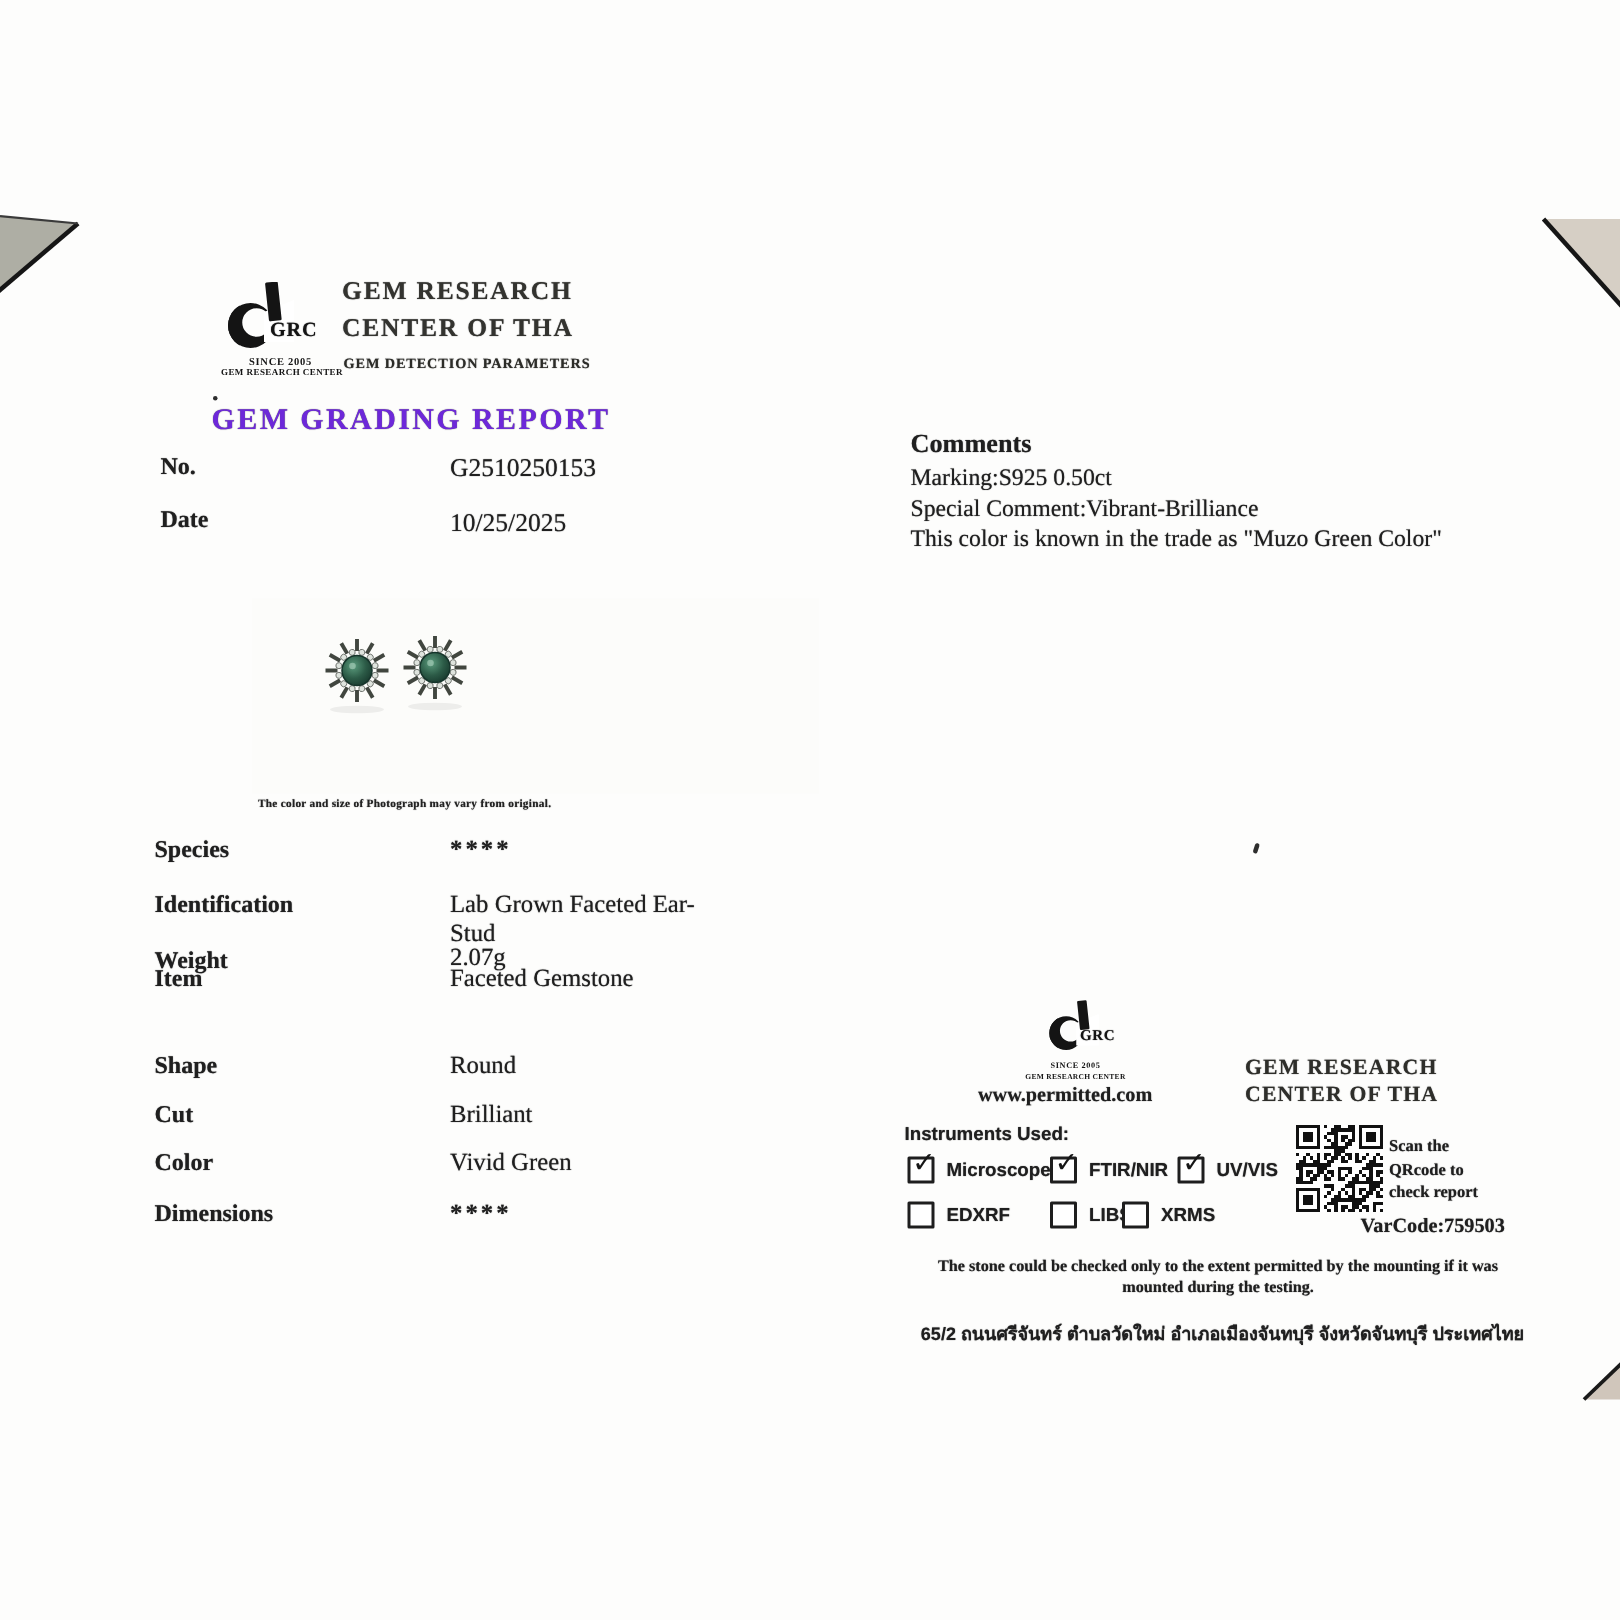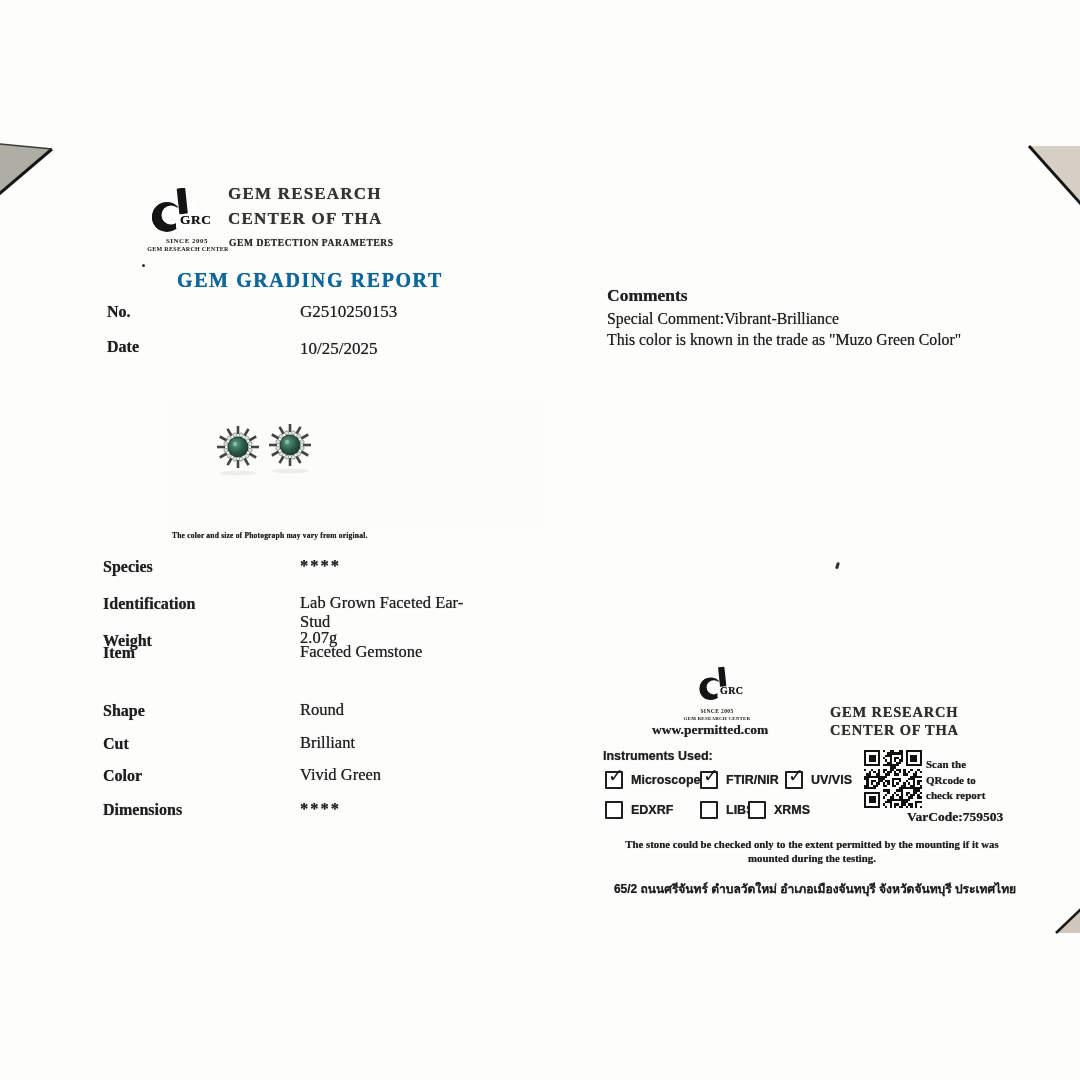"GEM GRADING REPORT" .rtitle { color: #0369a1 -> #6d28d9; margin-left: 36px -> none }
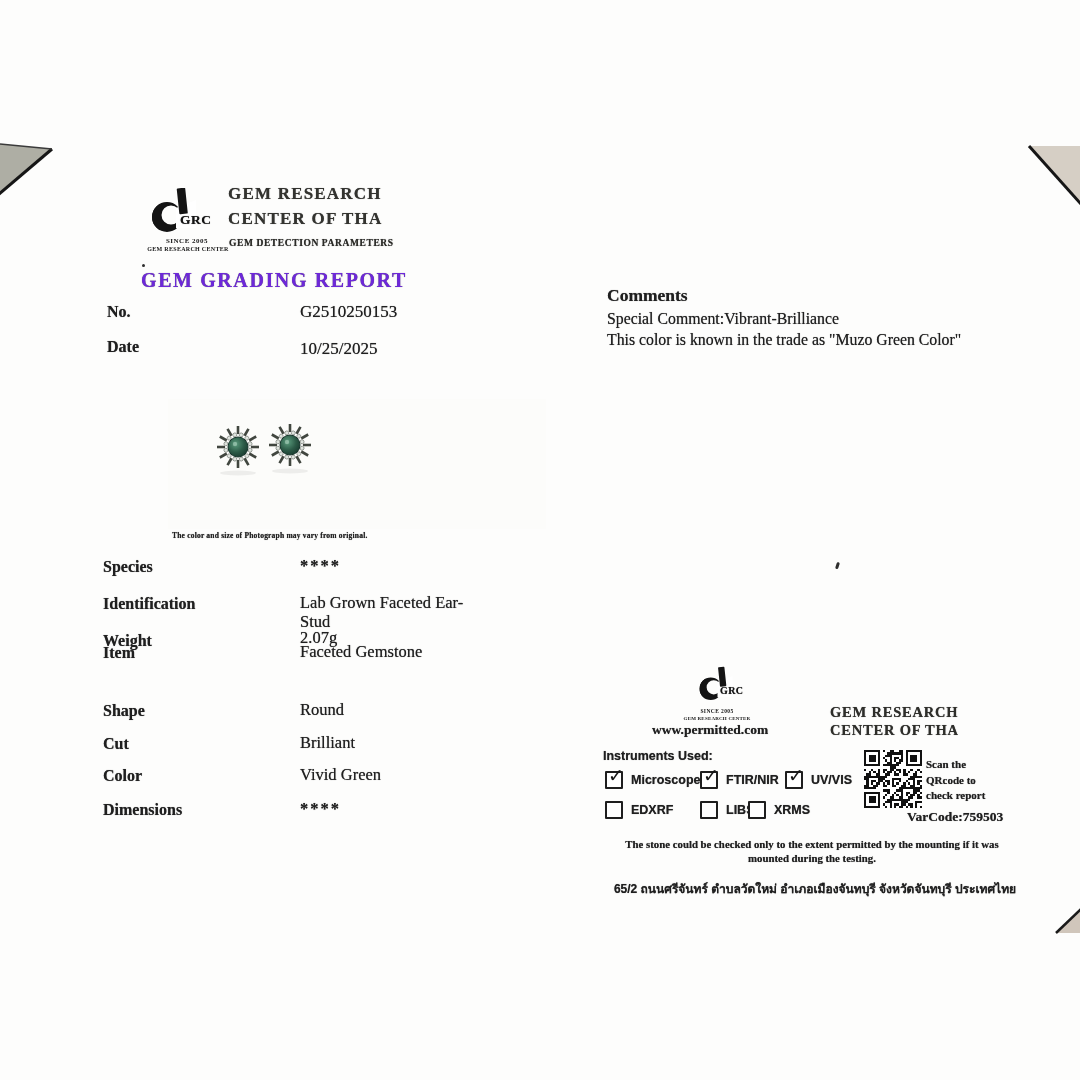"Marking:S925 0.50ct" div { html: none -> <div>Marking:S925 0.50ct</div> }
